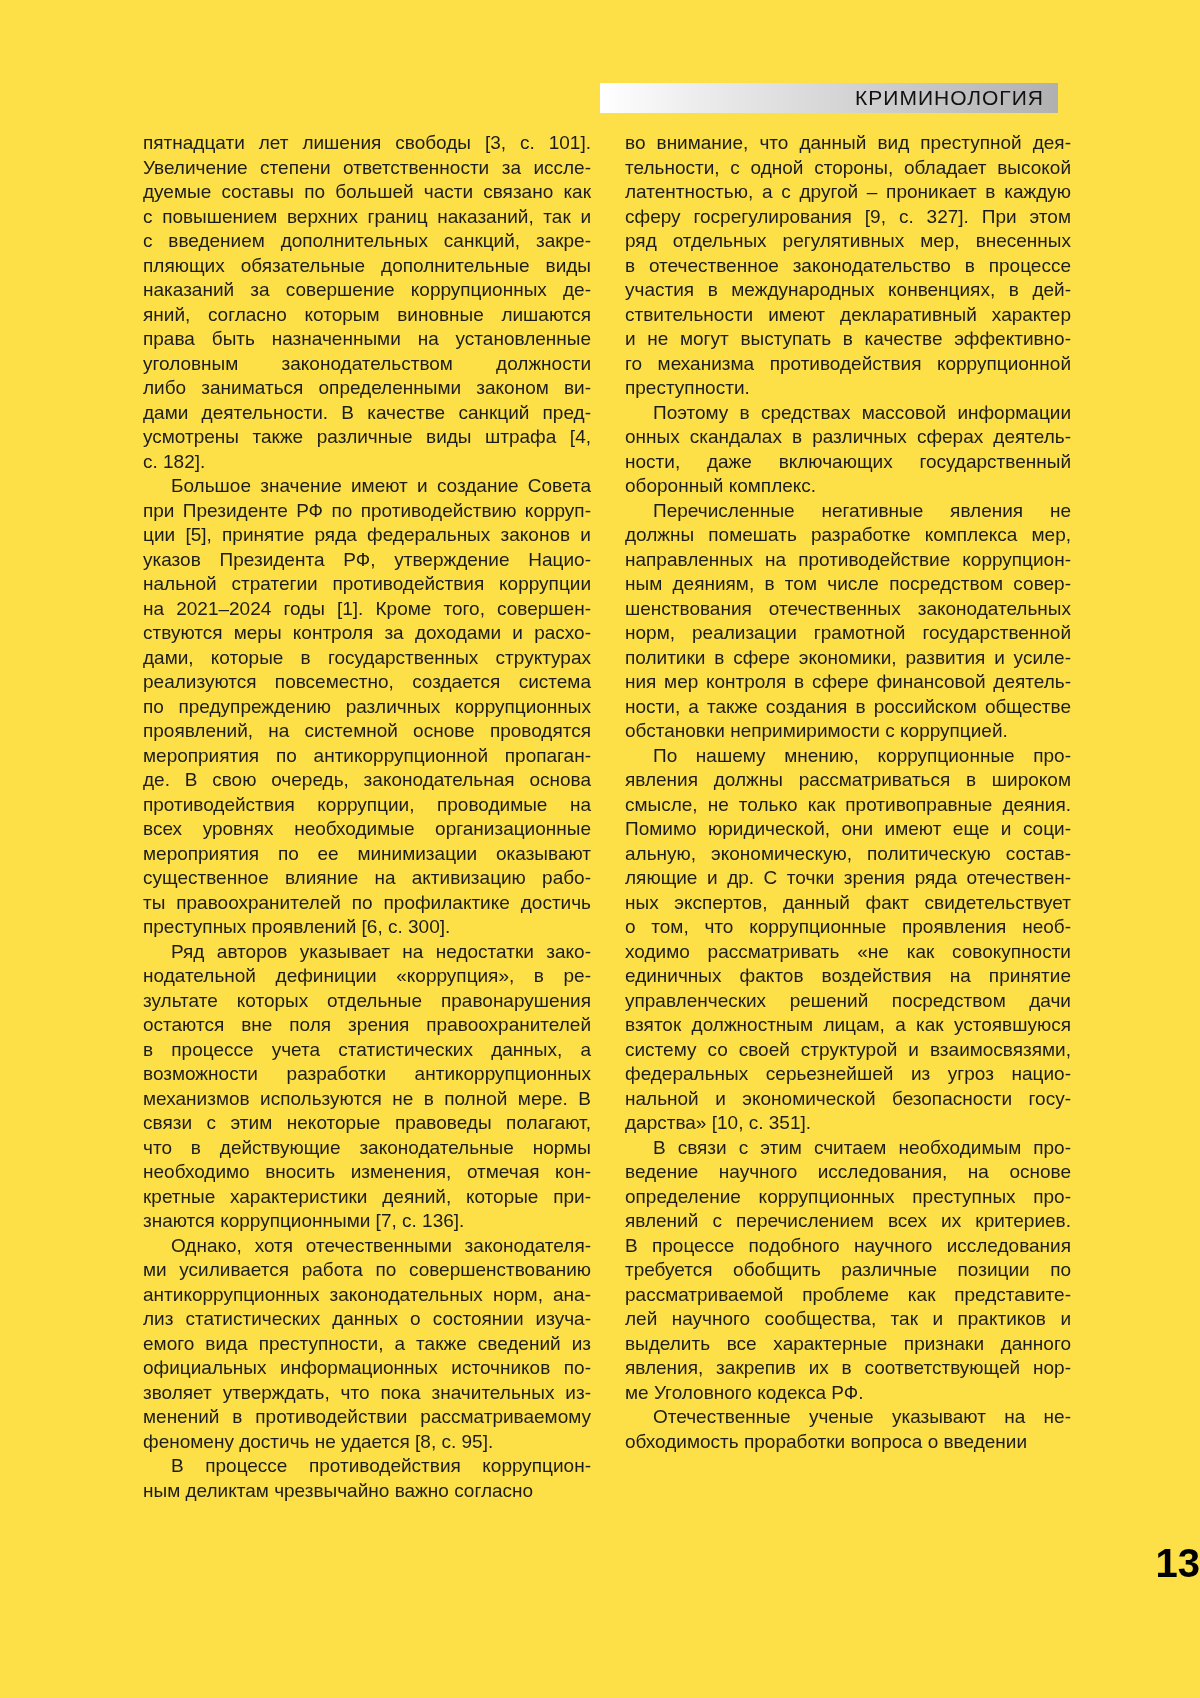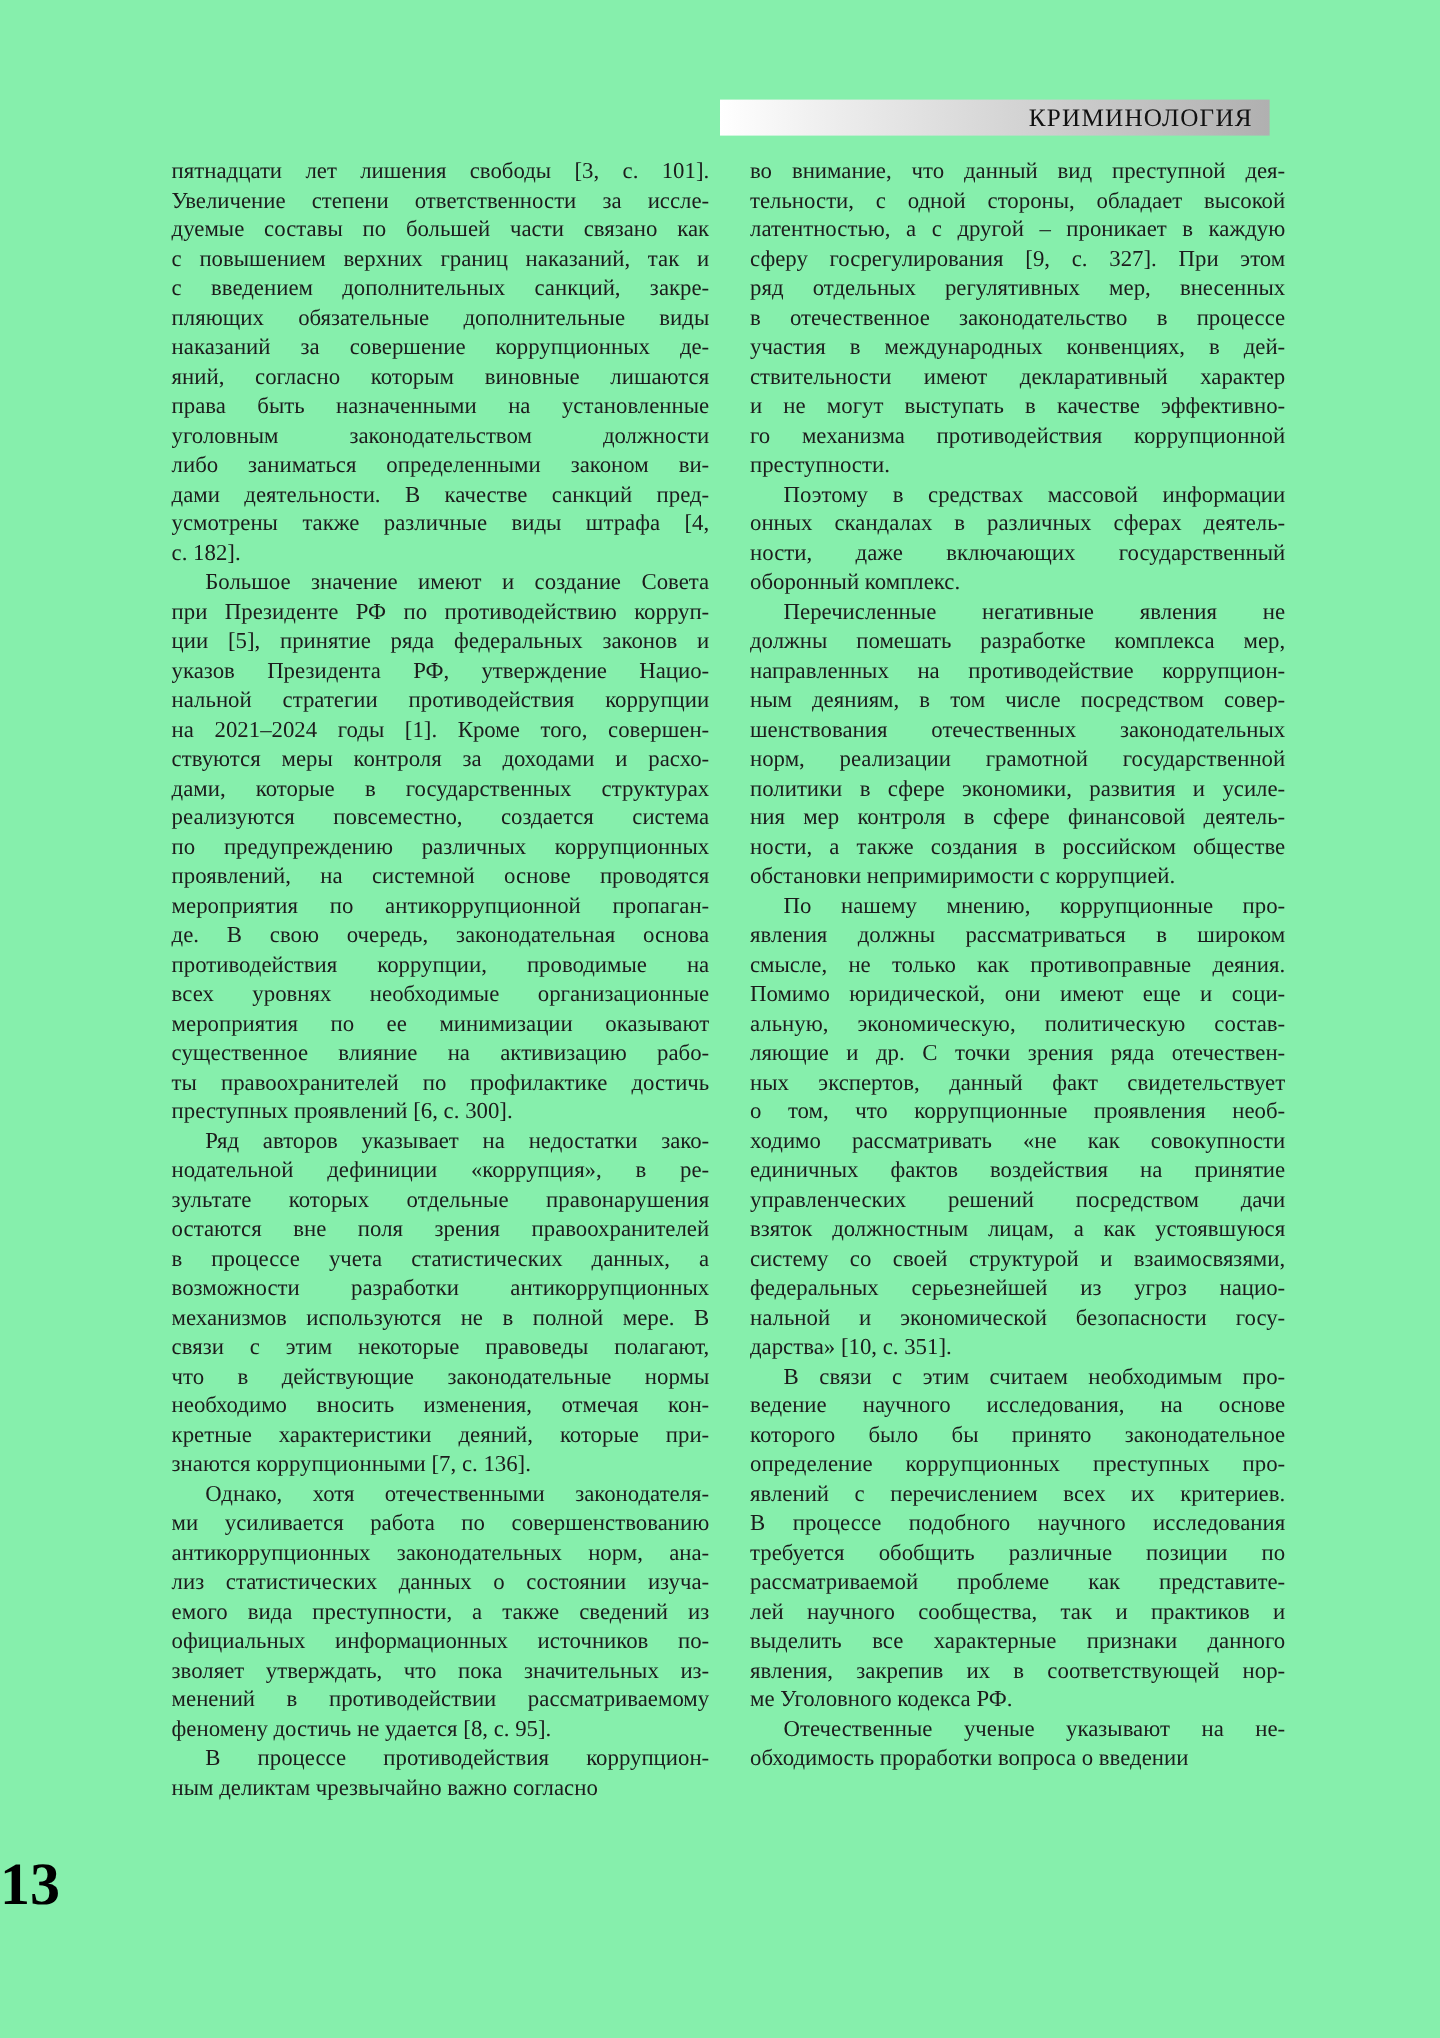"КРИМИНОЛОГИЯ" .page { background: #86efac -> #fde047; font-family: Liberation Serif, serif -> Liberation Sans, sans-serif }
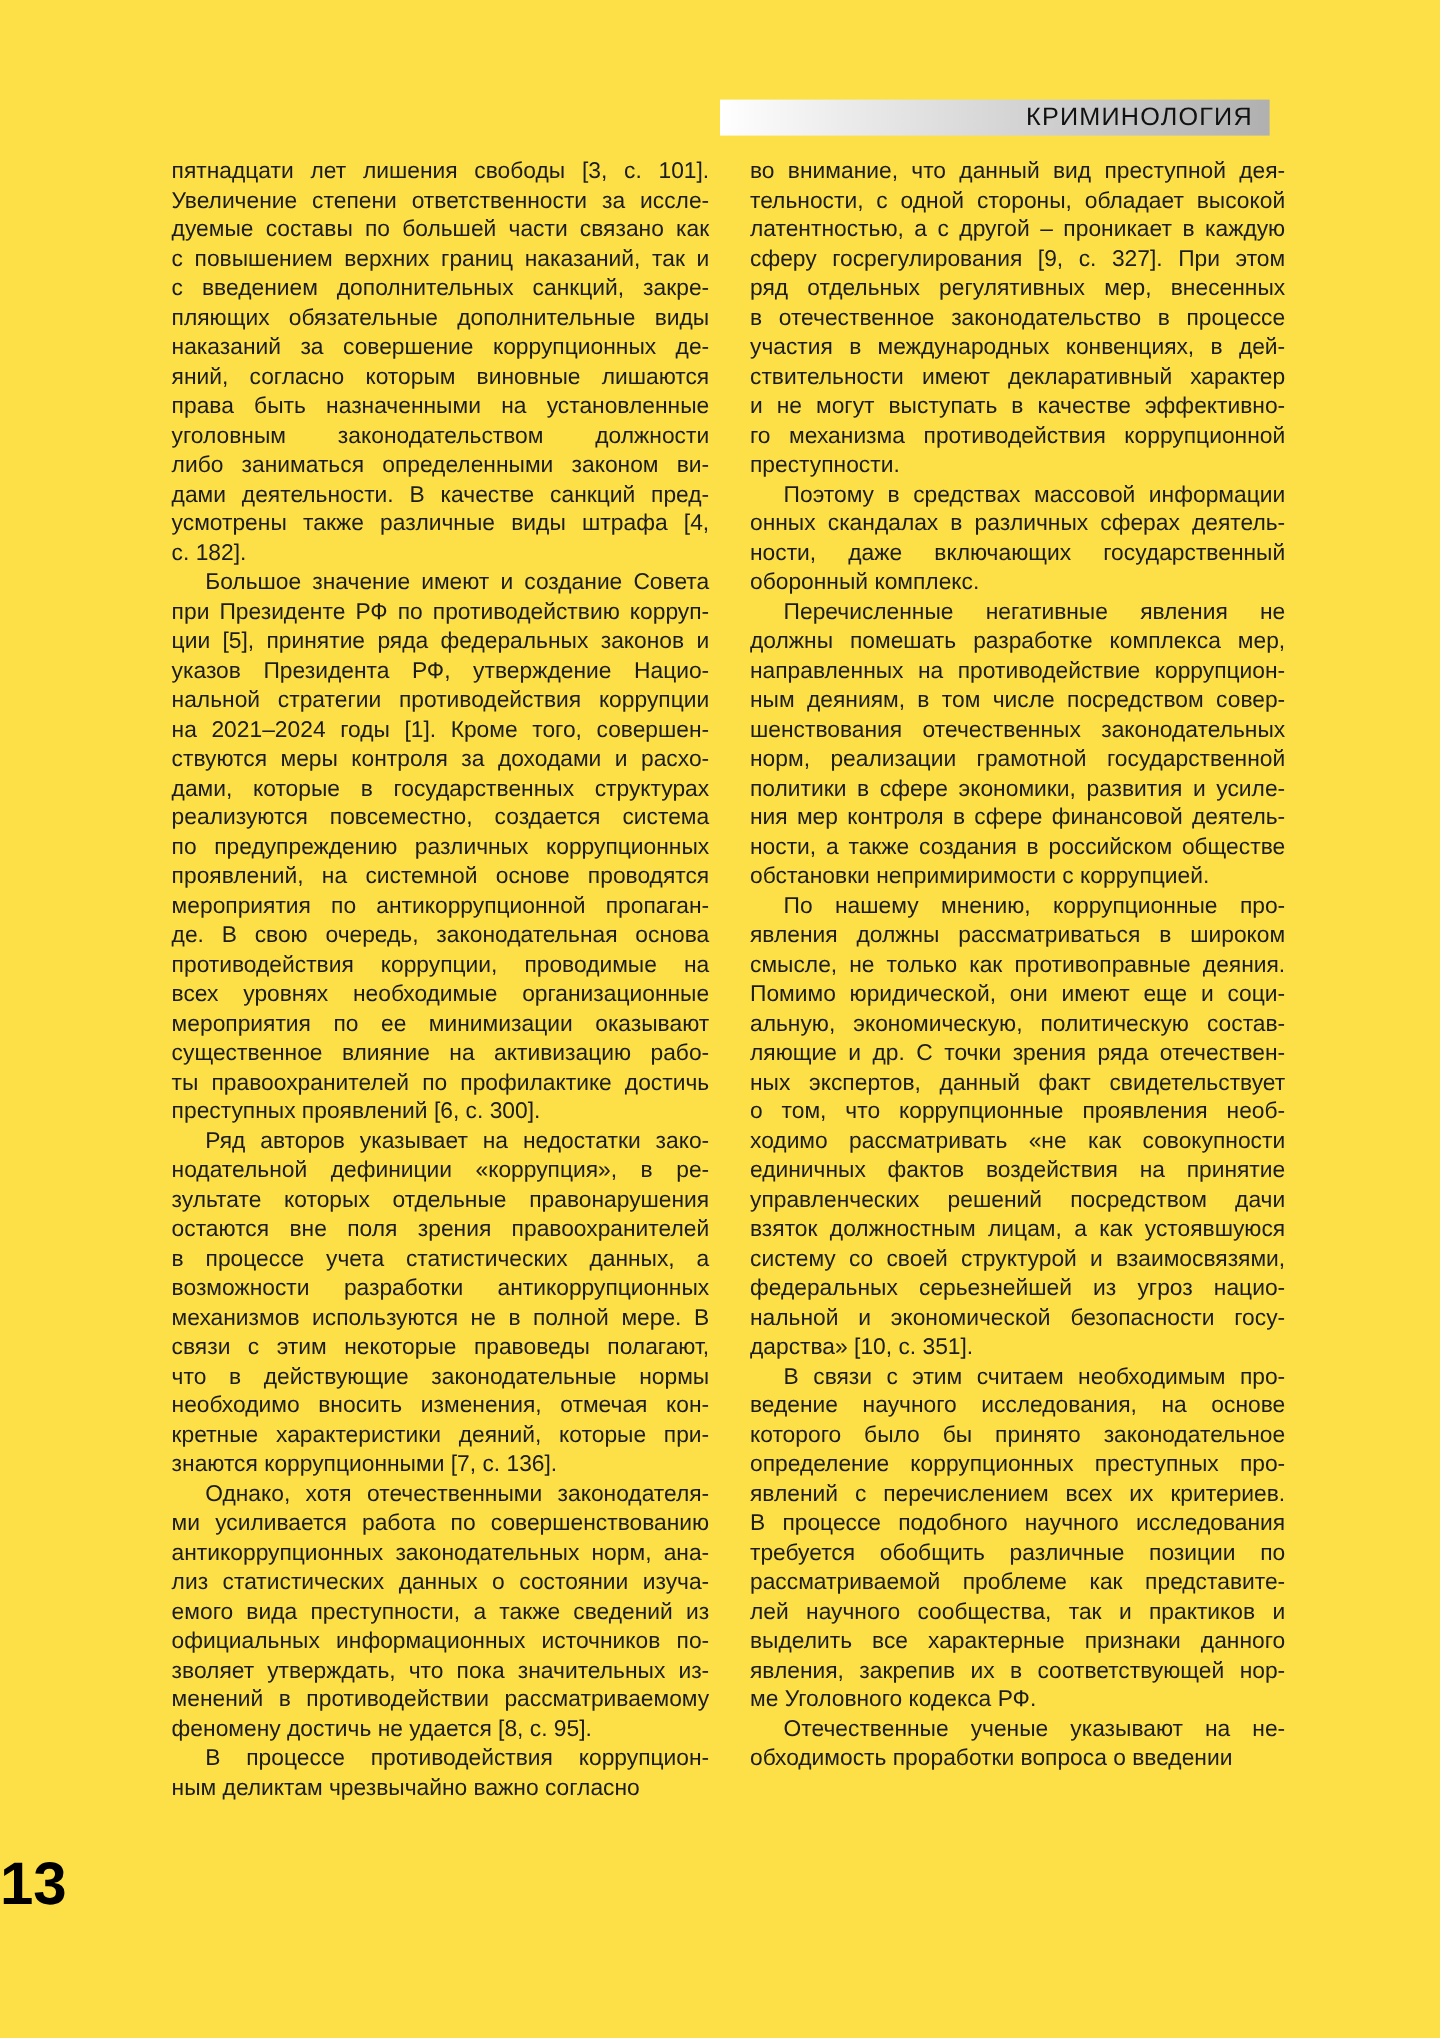"которого было бы принято законодательное" div.line { html: <div>которого было бы принято законодательное</div> -> none }
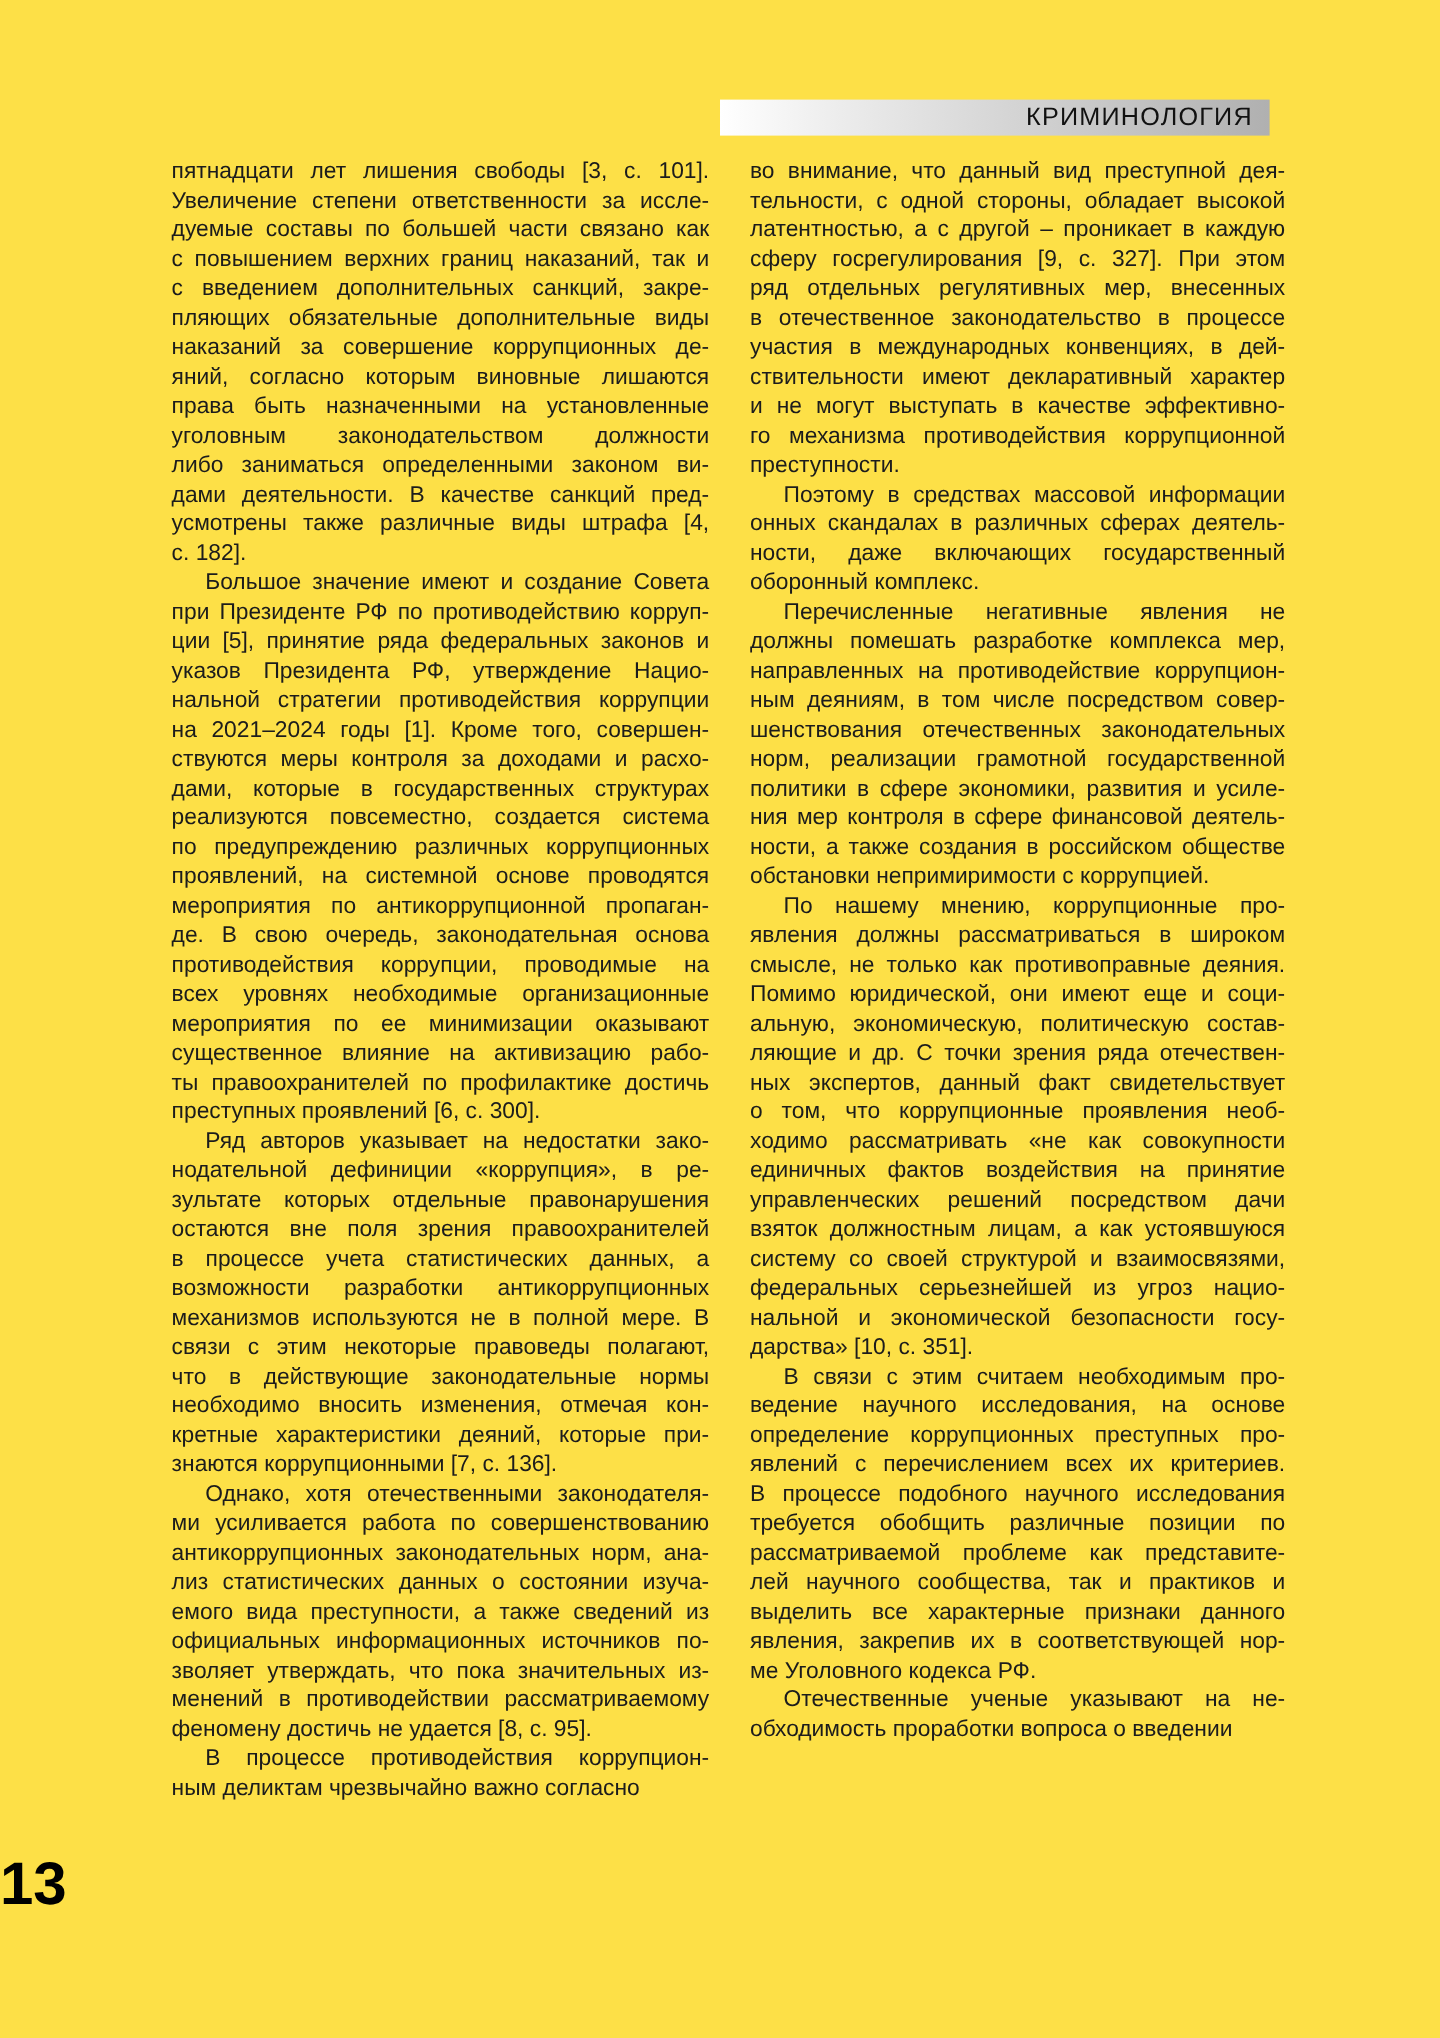"13" .page-number { font-size: 50px -> 40px; text-align: left -> right }
